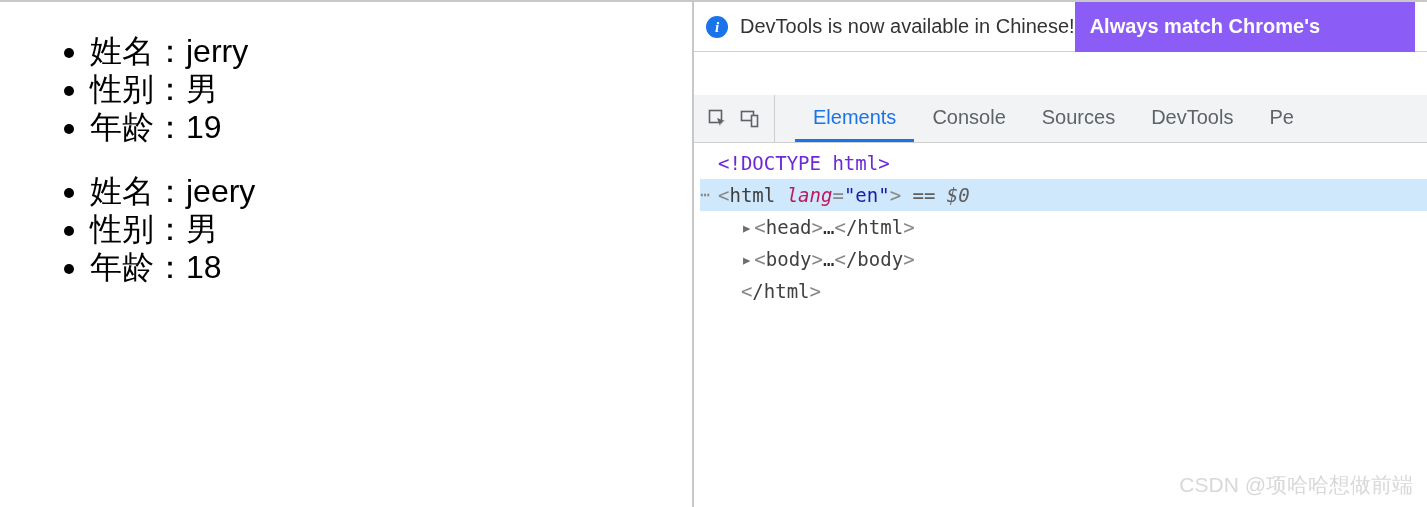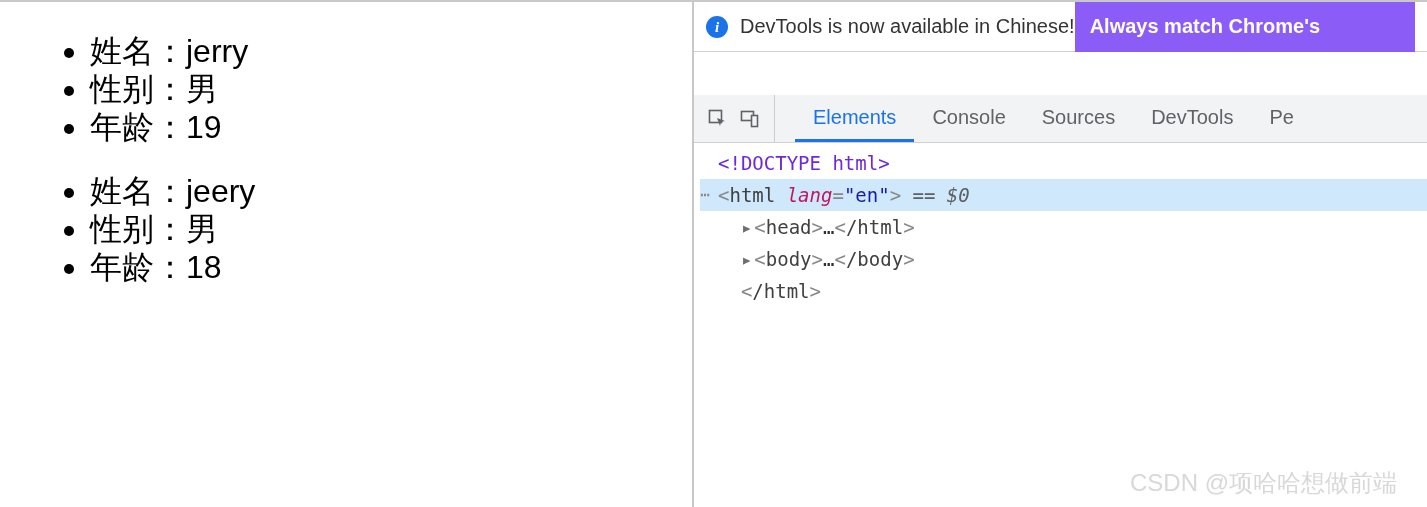"CSDN @项哈哈想做前端" .watermark { font-size: 24px -> 21px; right: 30px -> 14px }
